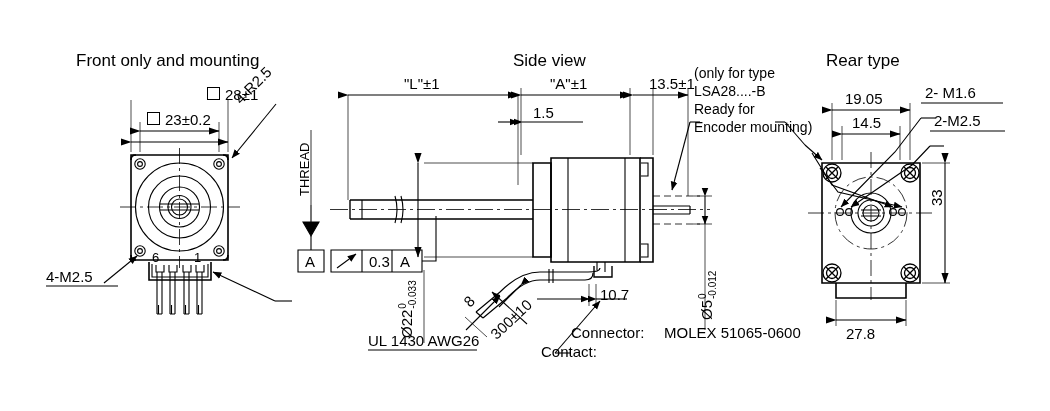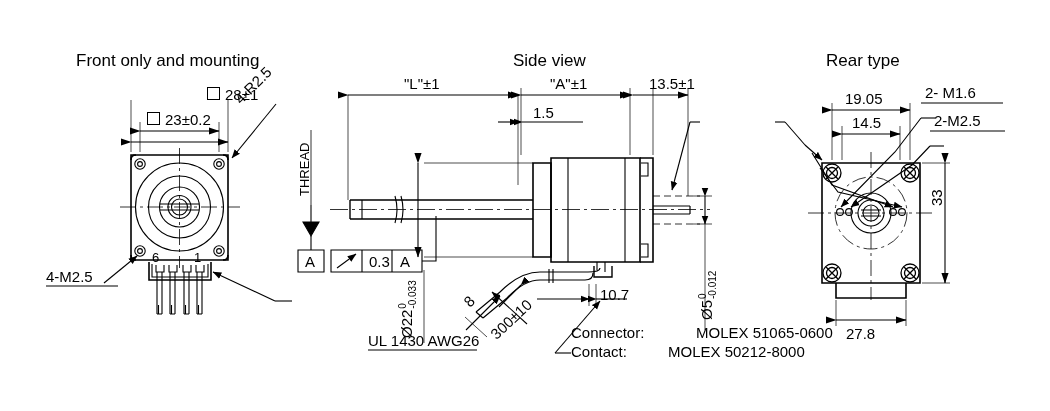"(only for type" div.vt { html: none -> <div> <div>(only for type</div> <div>LSA28....-B</div> <div>Ready for</div> <div>Encoder mounting)</div> </div> }
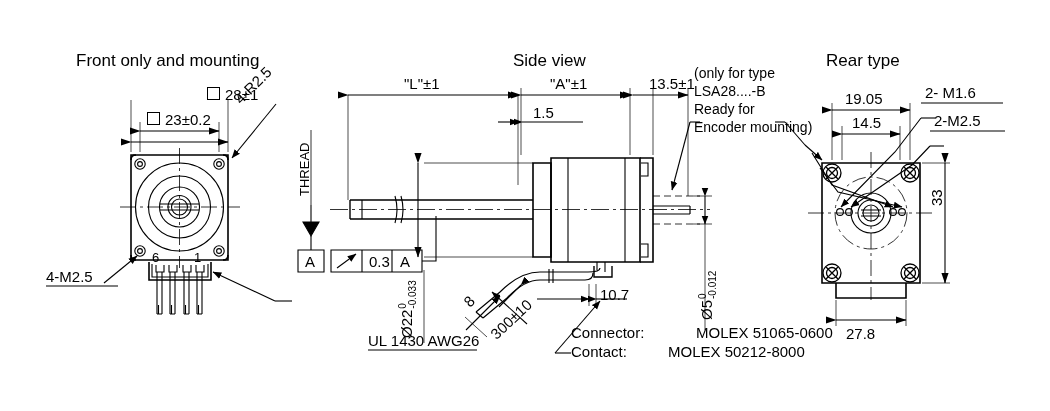"MOLEX 51065-0600" div.vt { left: 696px -> 664px }
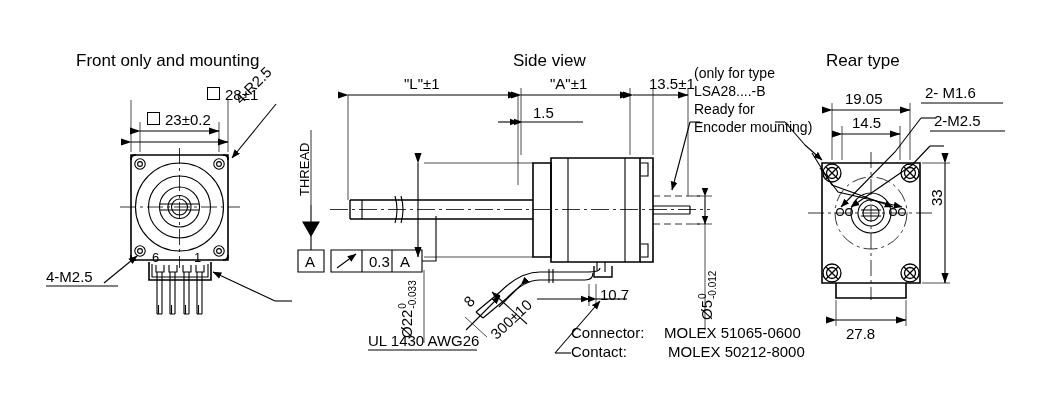"Contact:" div.vt { left: 571px -> 541px }
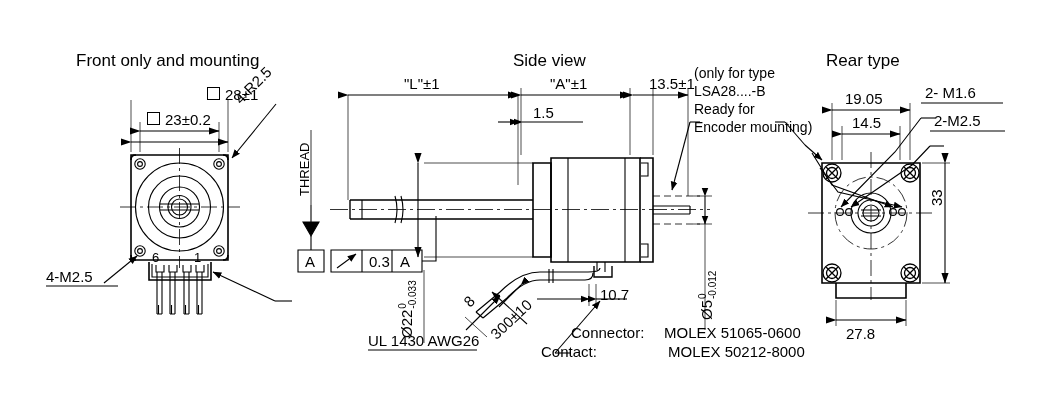"MOLEX 50212-8000" div.vt { html: <div>MOLEX 50212-8000</div> -> none }
